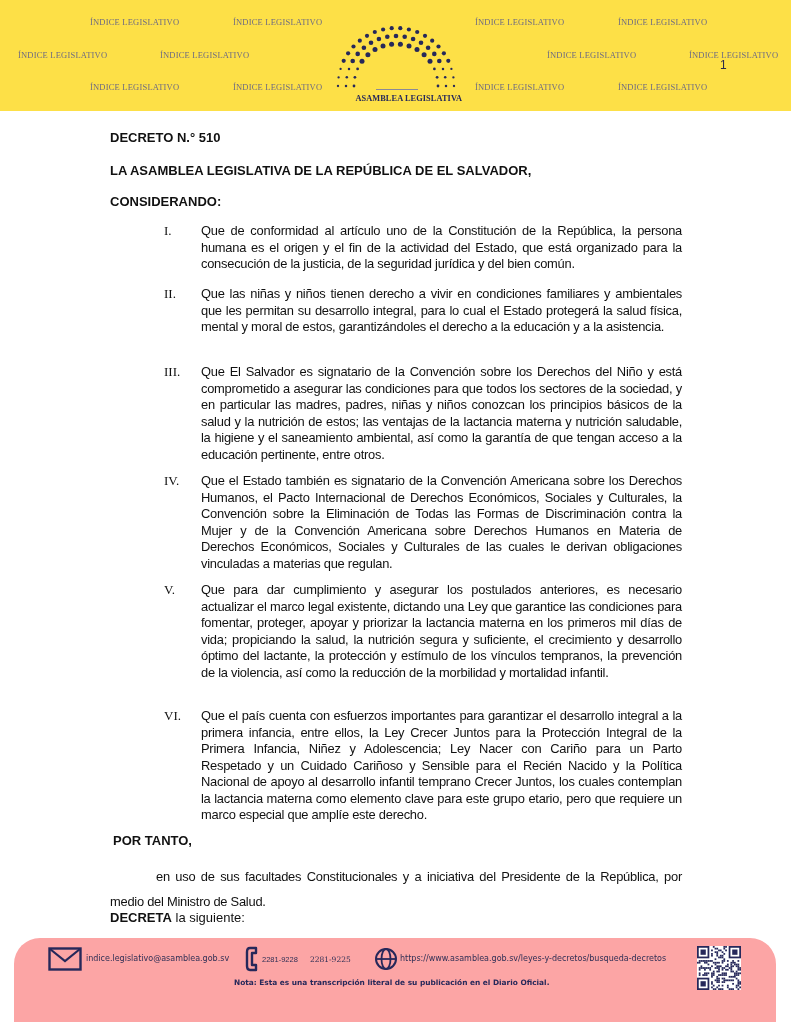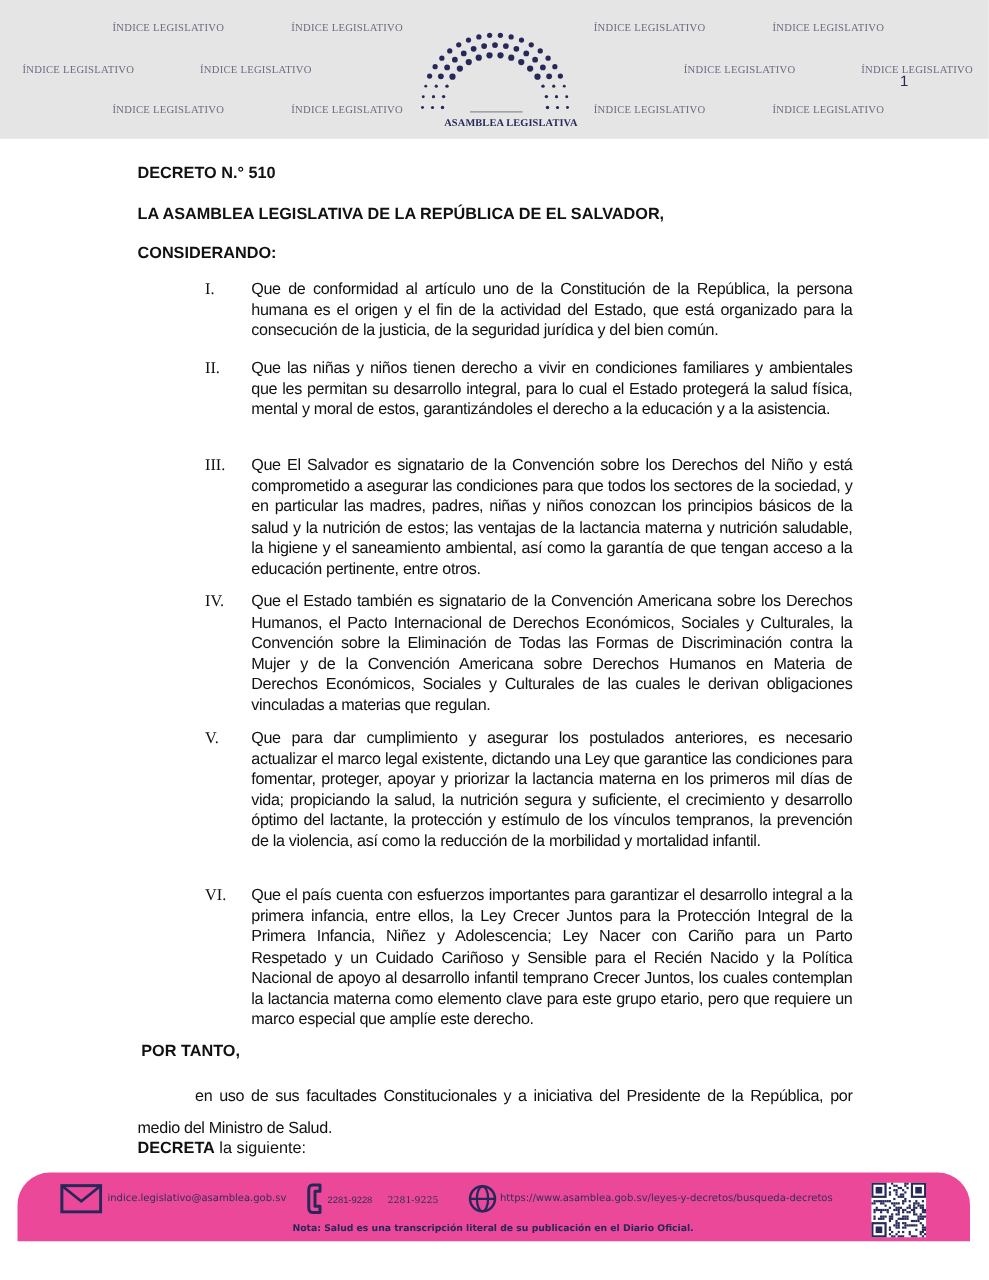"ÍNDICE LEGISLATIVO" .header { background: #e5e5e5 -> #fde047 }
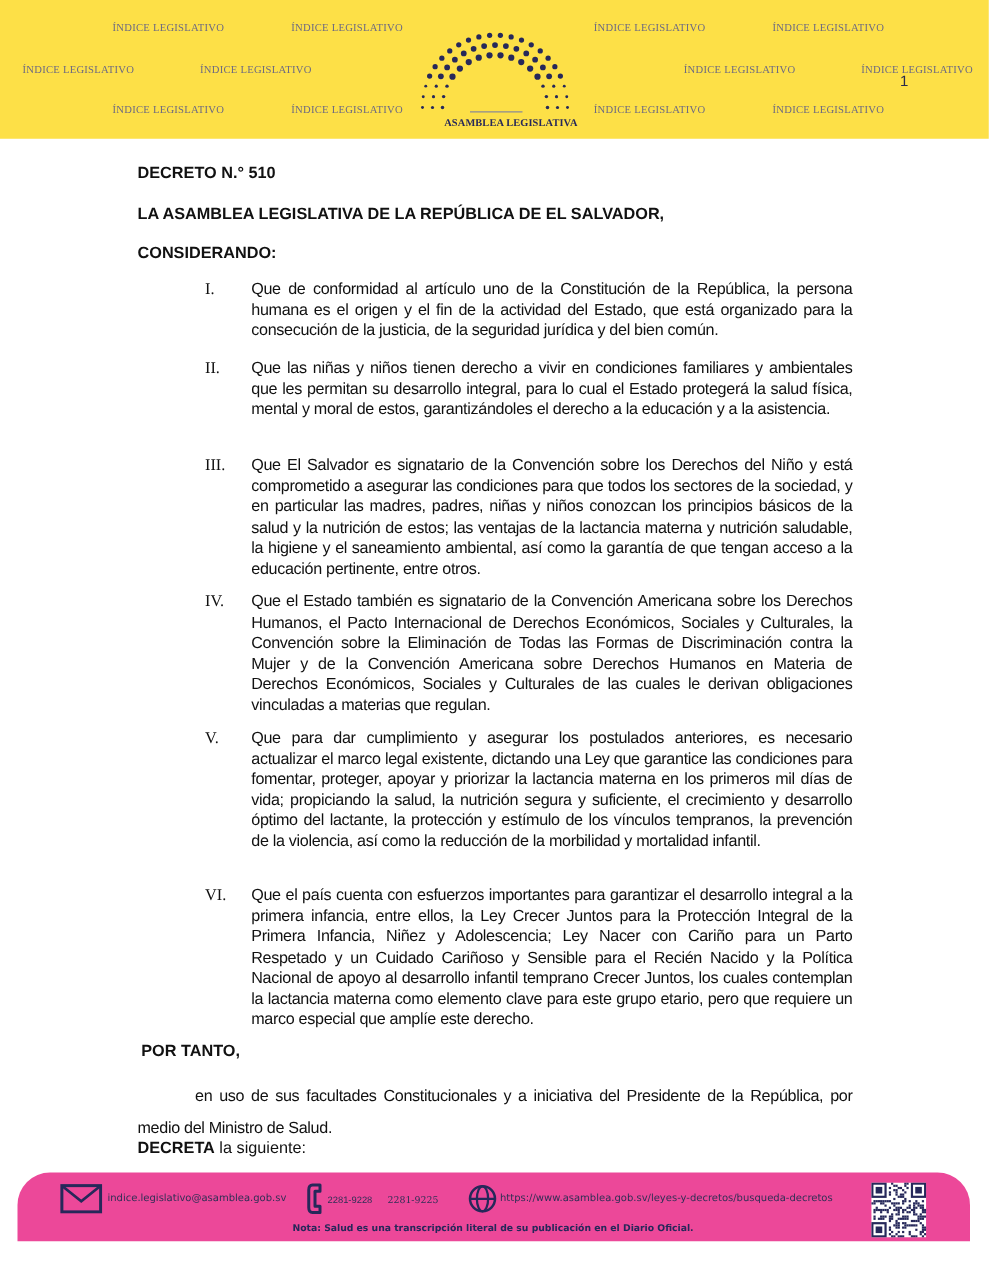"indice.legislativo@asamblea.gob.sv" .footer { background: #ec4899 -> #fca5a5; height: 55px -> 84px }
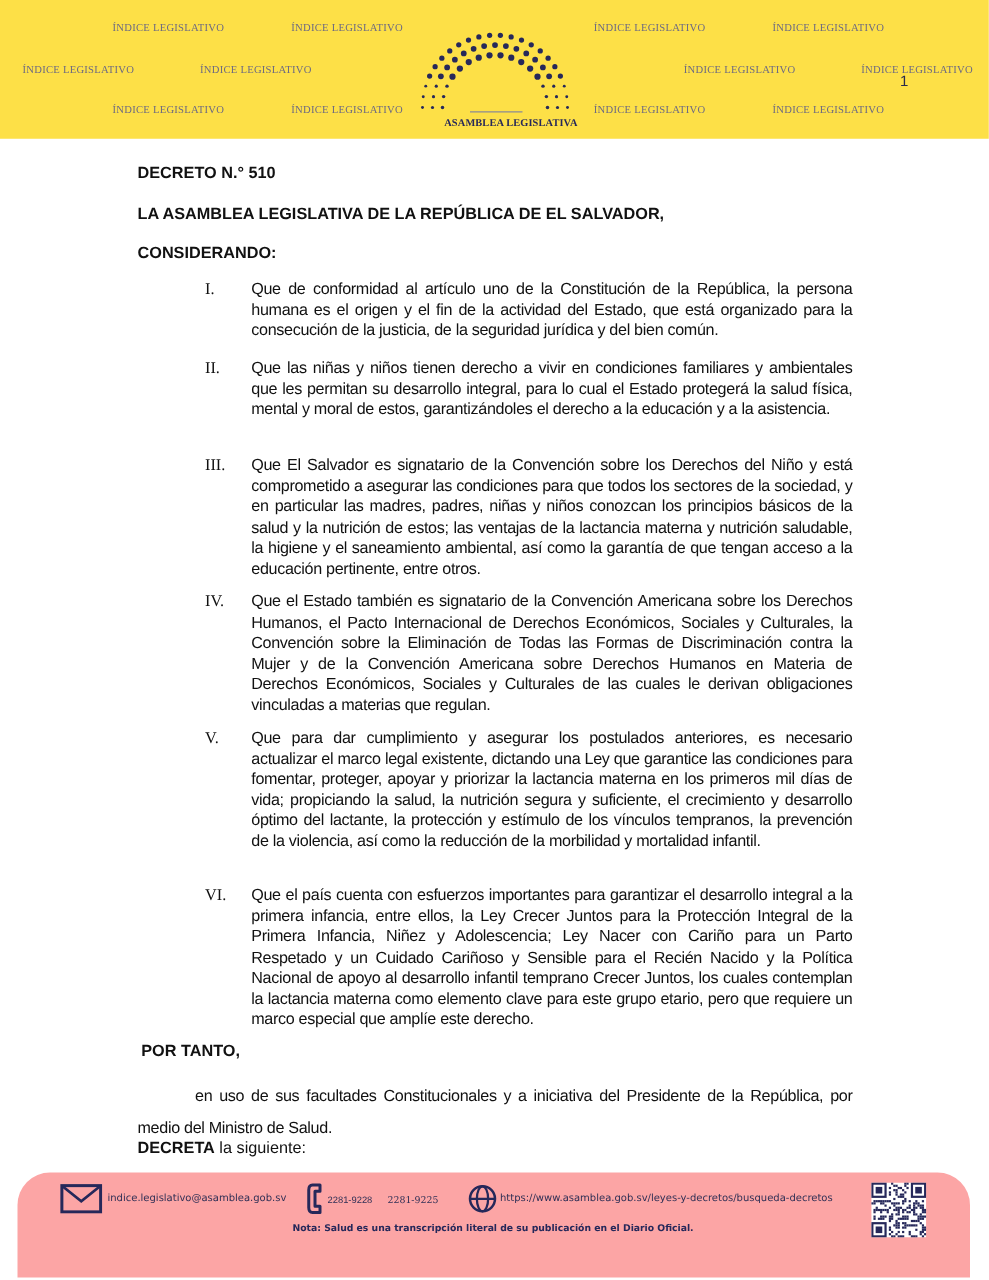"Nota: Salud es una transcripción" div.f-note { text: Salud -> Esta }
